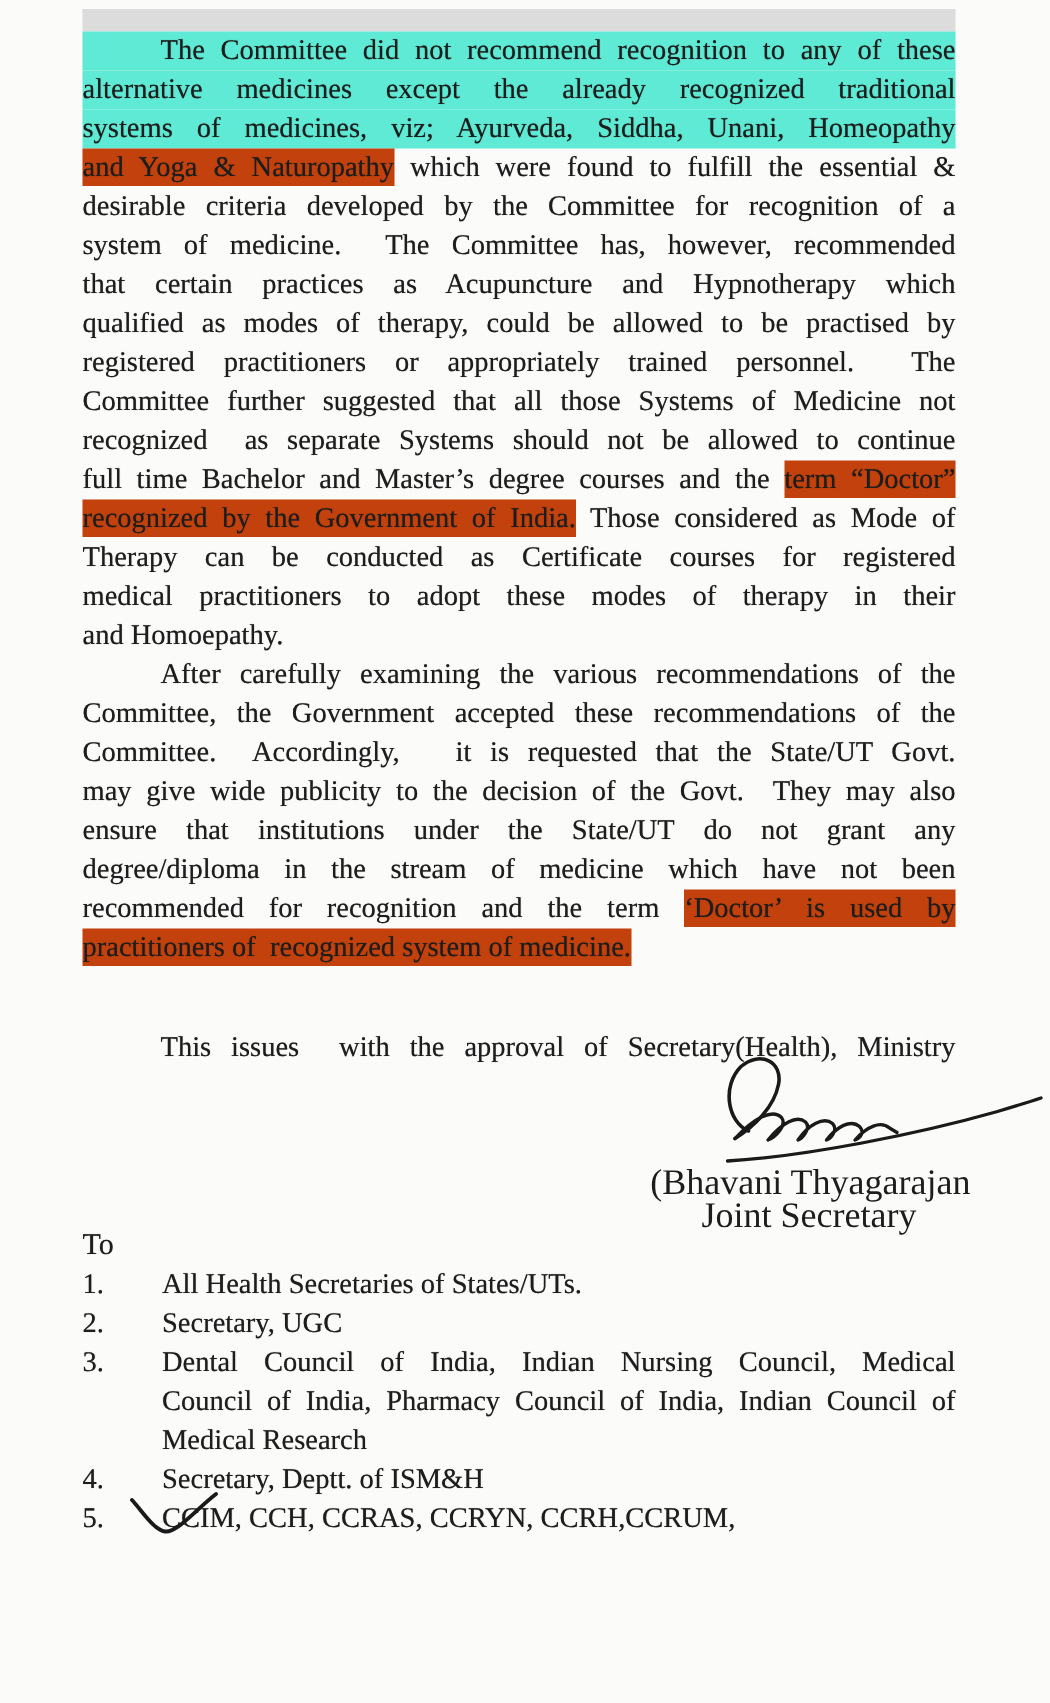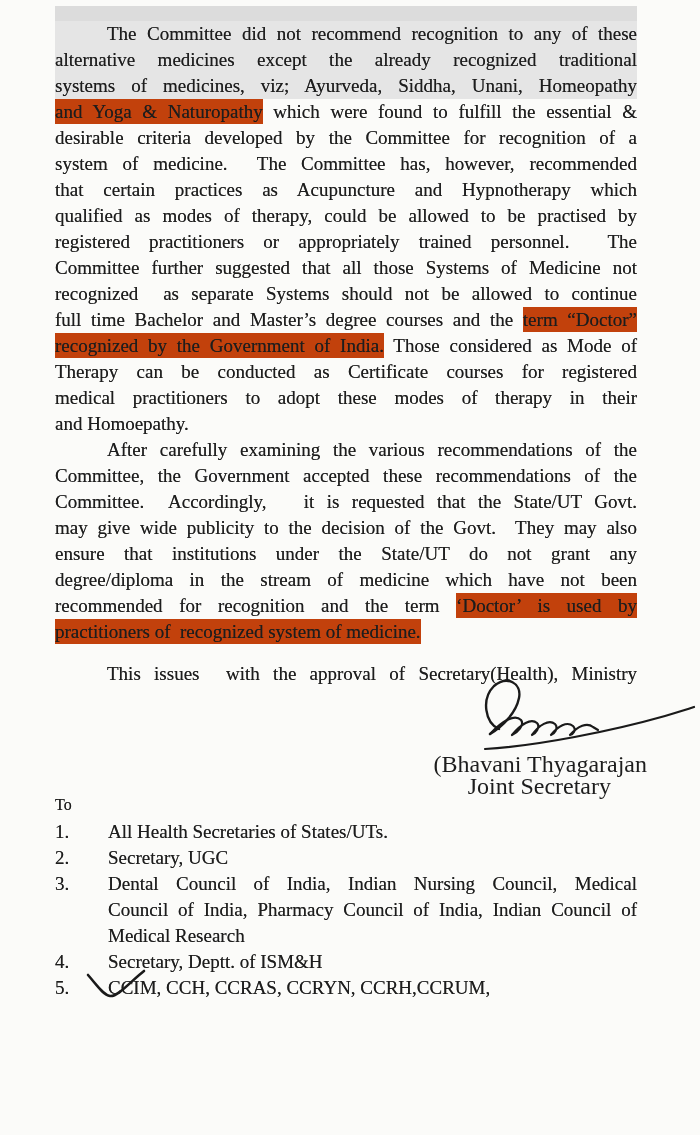"The Committee did not recommend" .hl-line { background: #e5e5e5 -> #5eead4 }
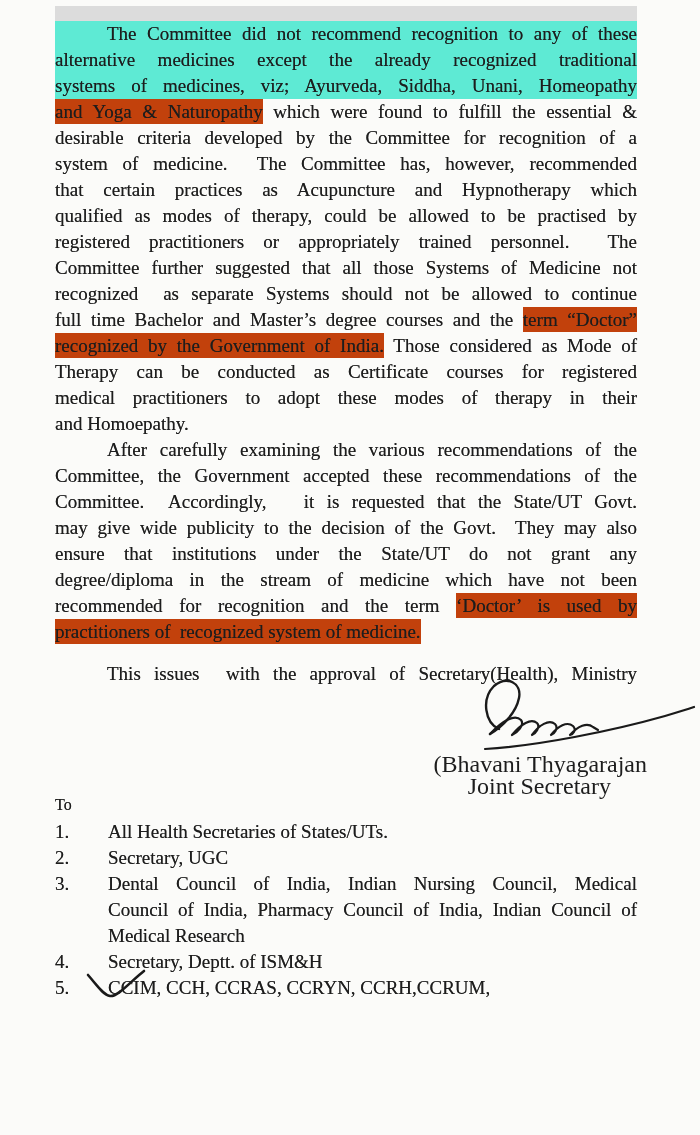"This issues with the approval" .para-3 { margin-top: 16px -> 41px }
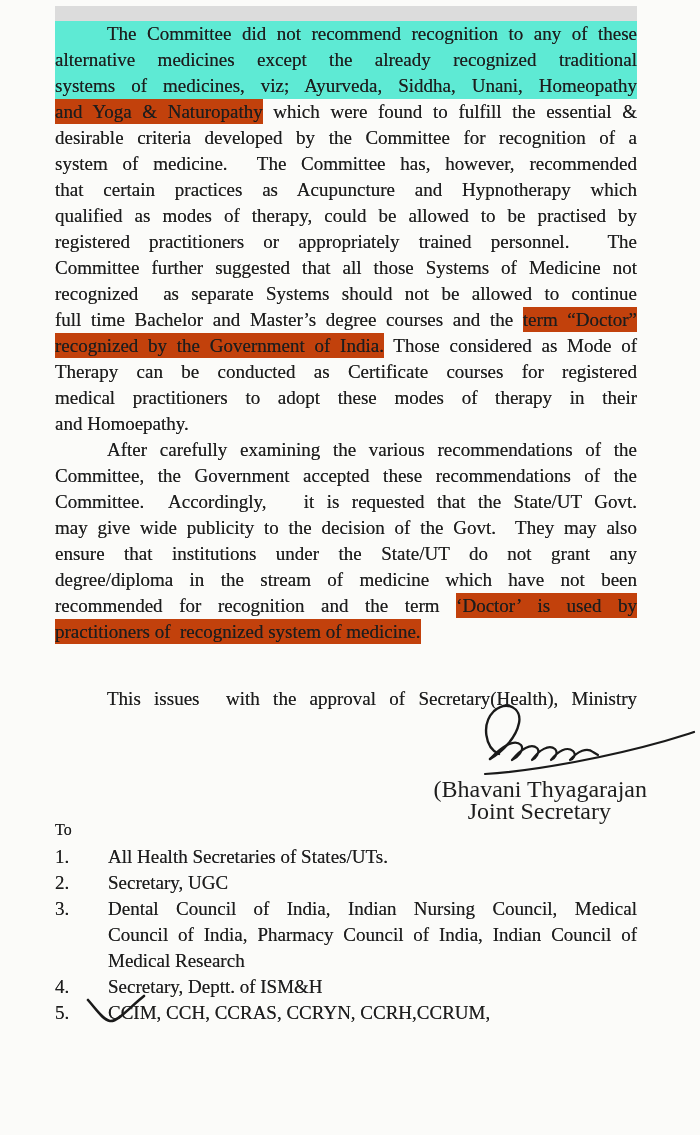"To" .to-label { font-size: 16px -> 20px }
